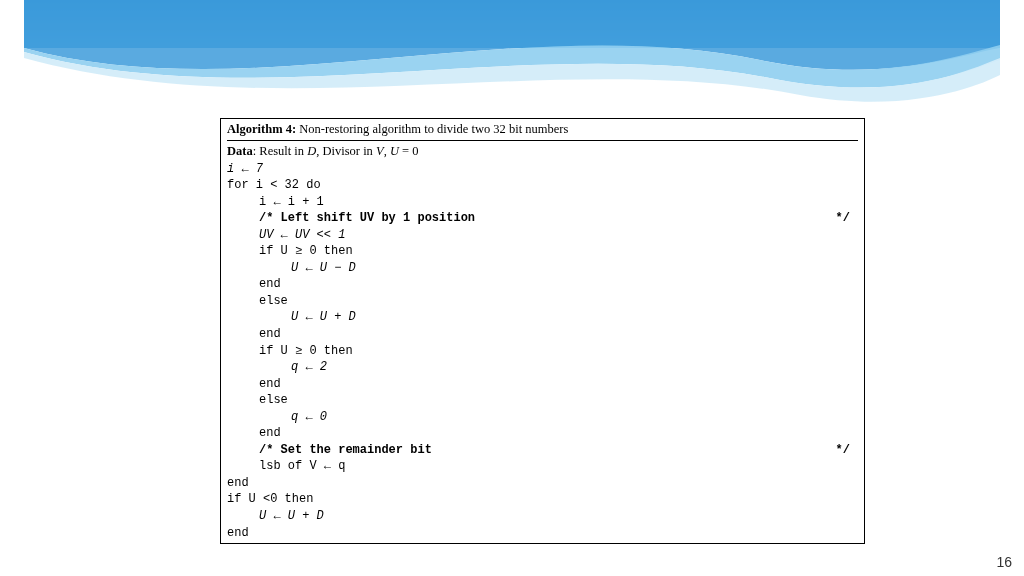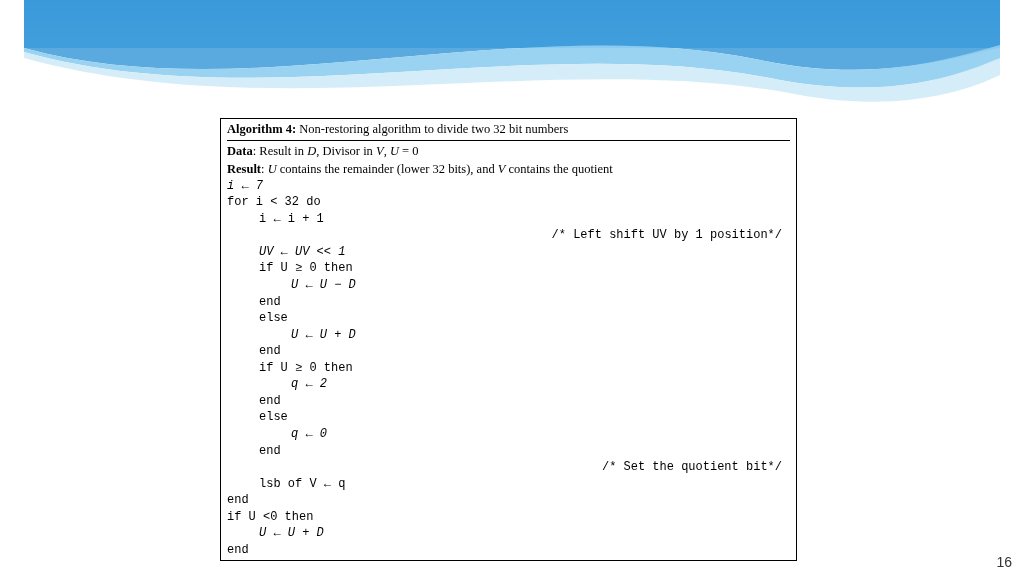"Algorithm 4: Non-restoring algorithm to" .algo-box { width: 577px -> 645px }
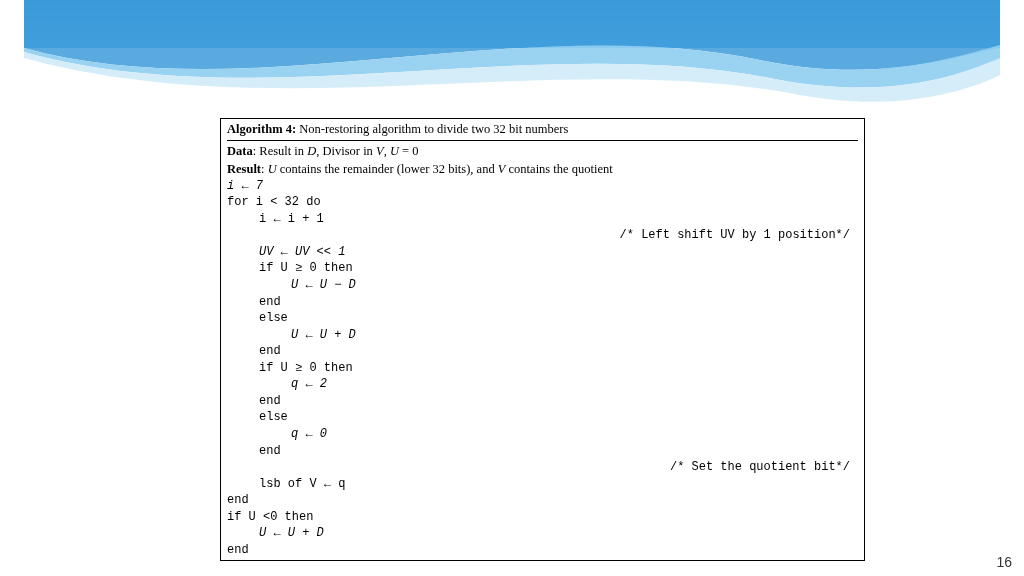"Result: U contains the remainder" div { html: <div> <span>Result</span><span>: </span><span>U</span><span> contains the remainder (lower 32 bits), and </span><span>V</span><span> contains the quotient</span> </div> -> none }
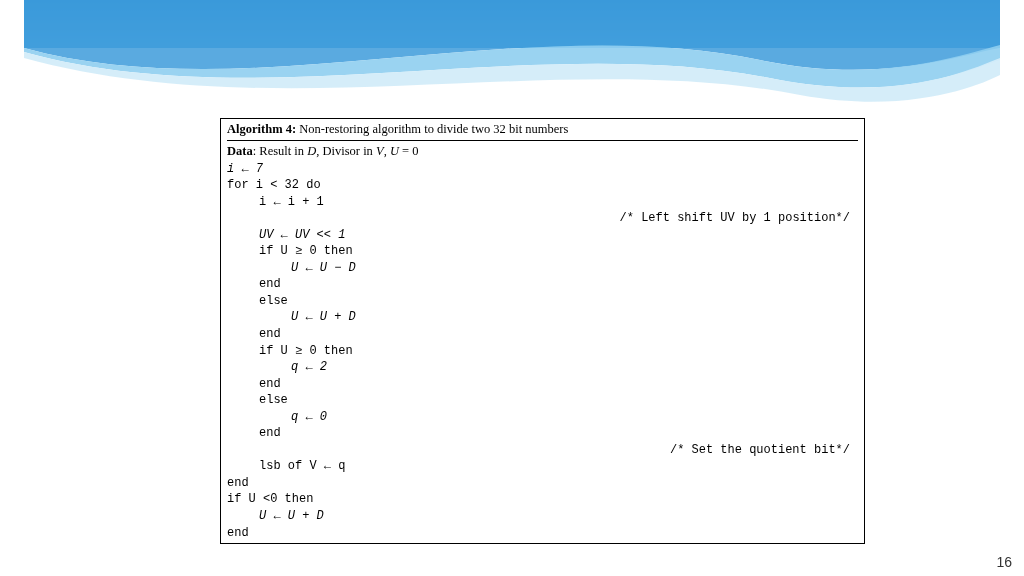"/* Left shift UV by" .cm-row { font-weight: none -> bold; justify-content: flex-end -> space-between }
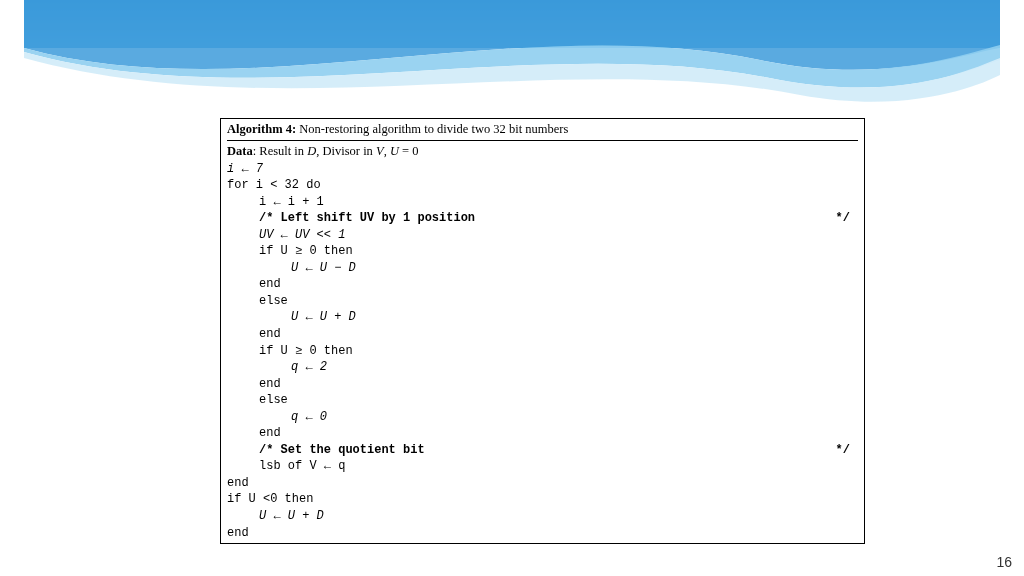"/* Set the quotient bit" span.left { text: quotient -> remainder }
